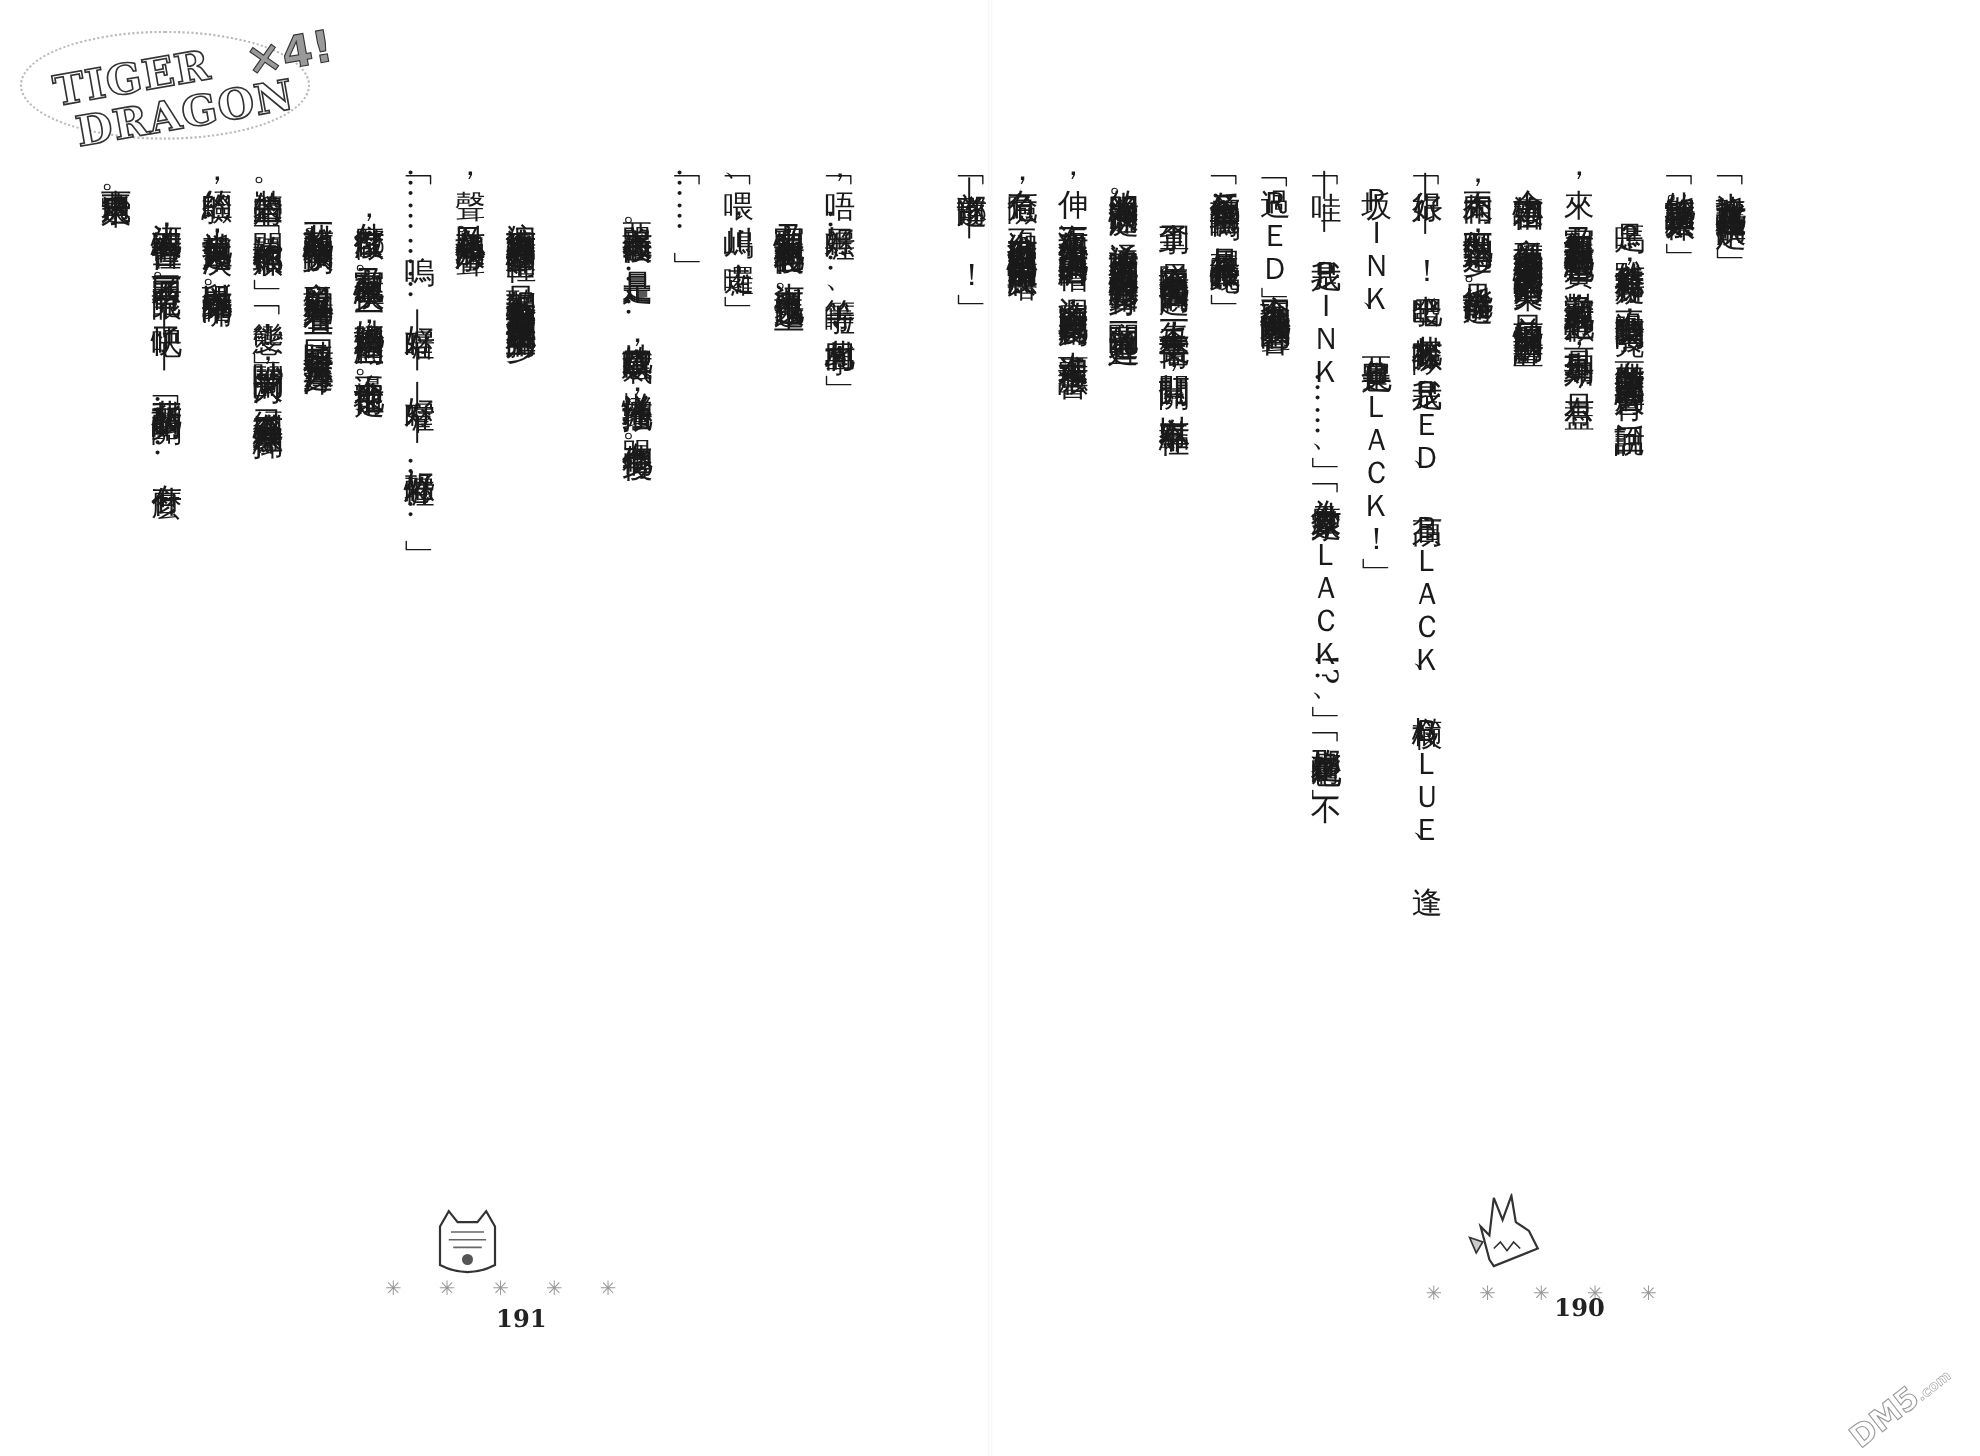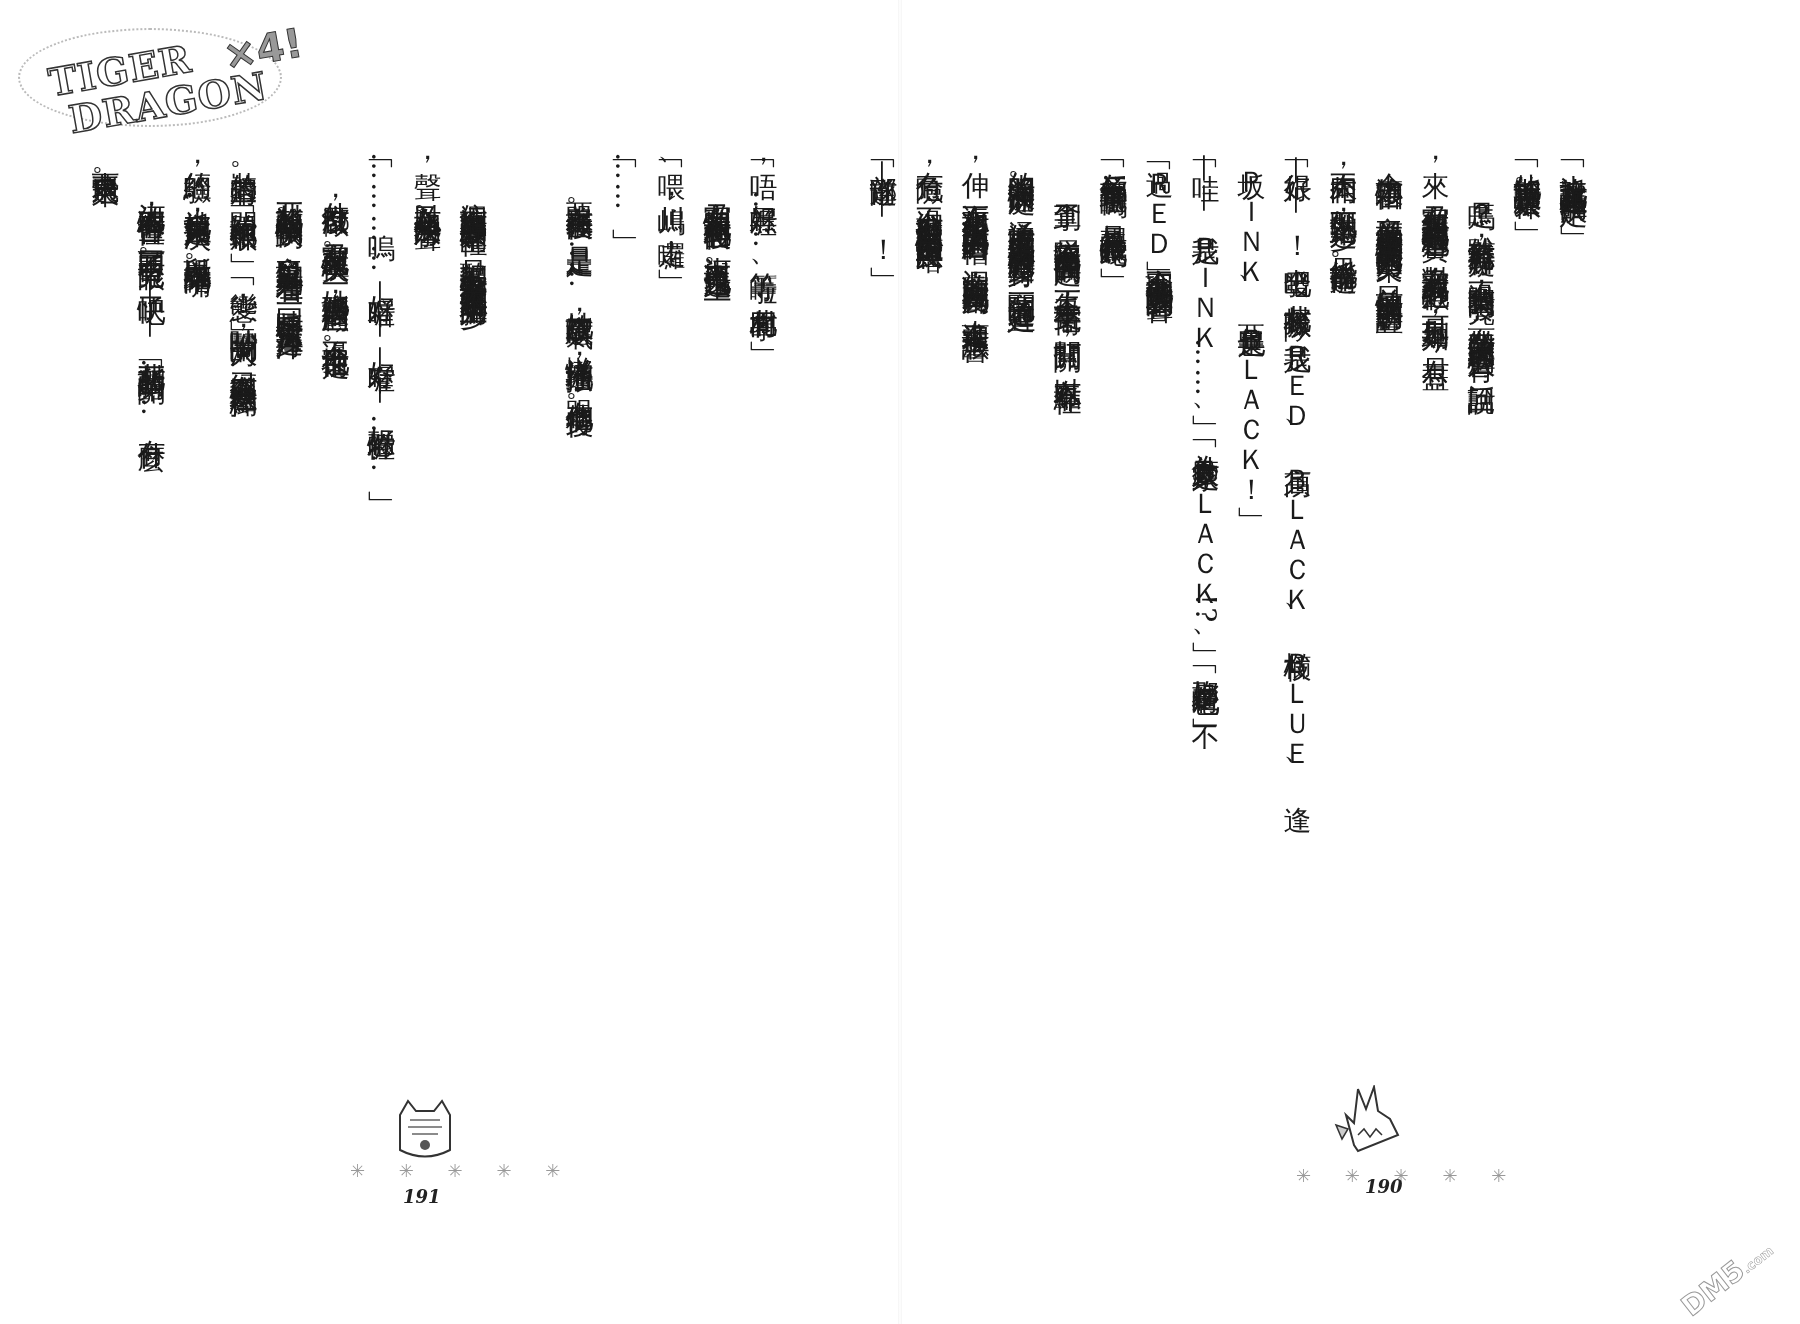"191" .page-num { font-size: 18px -> 22px; font-style: italic -> none; margin-left: none -> 48px }
